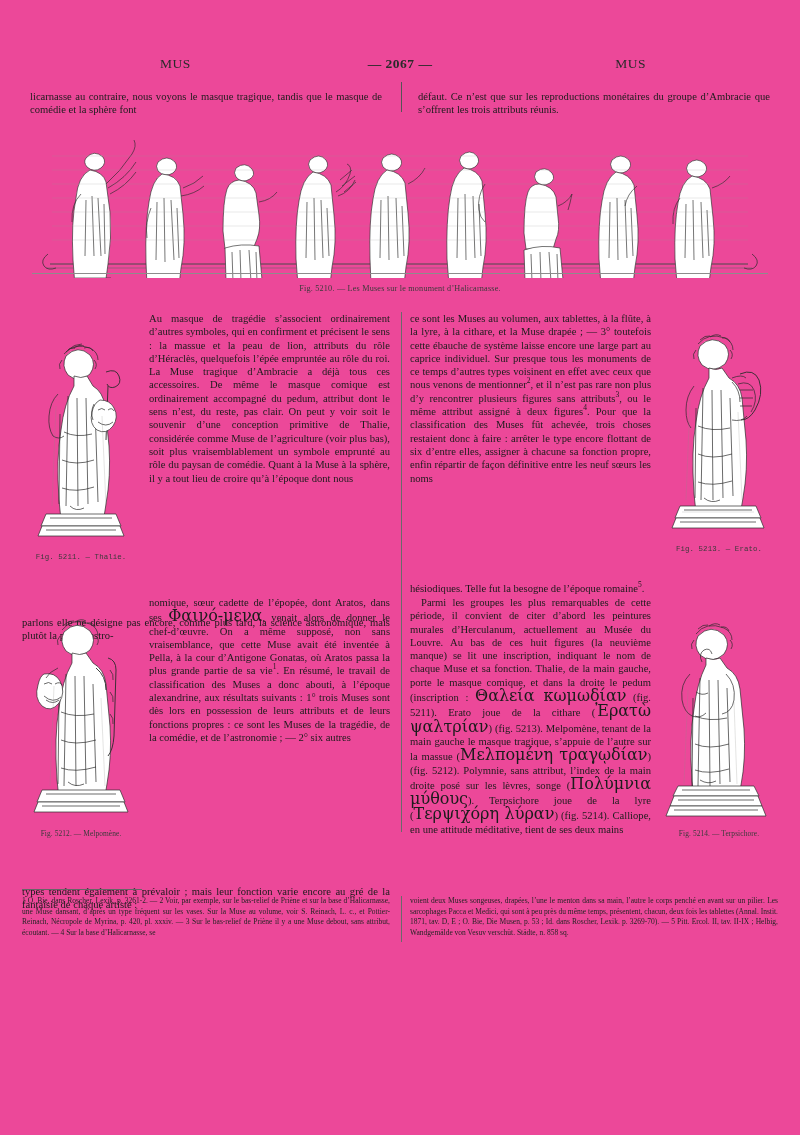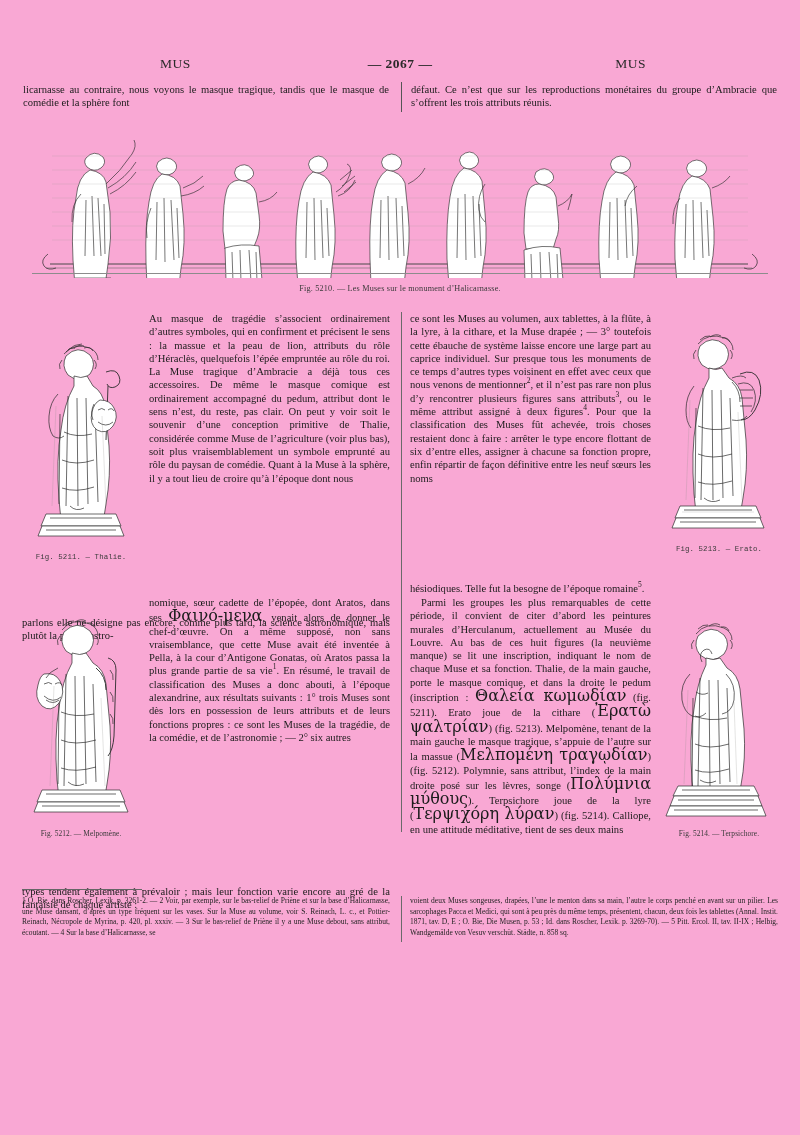"MUS" .page { background: #f9a8d4 -> #ec4899 }
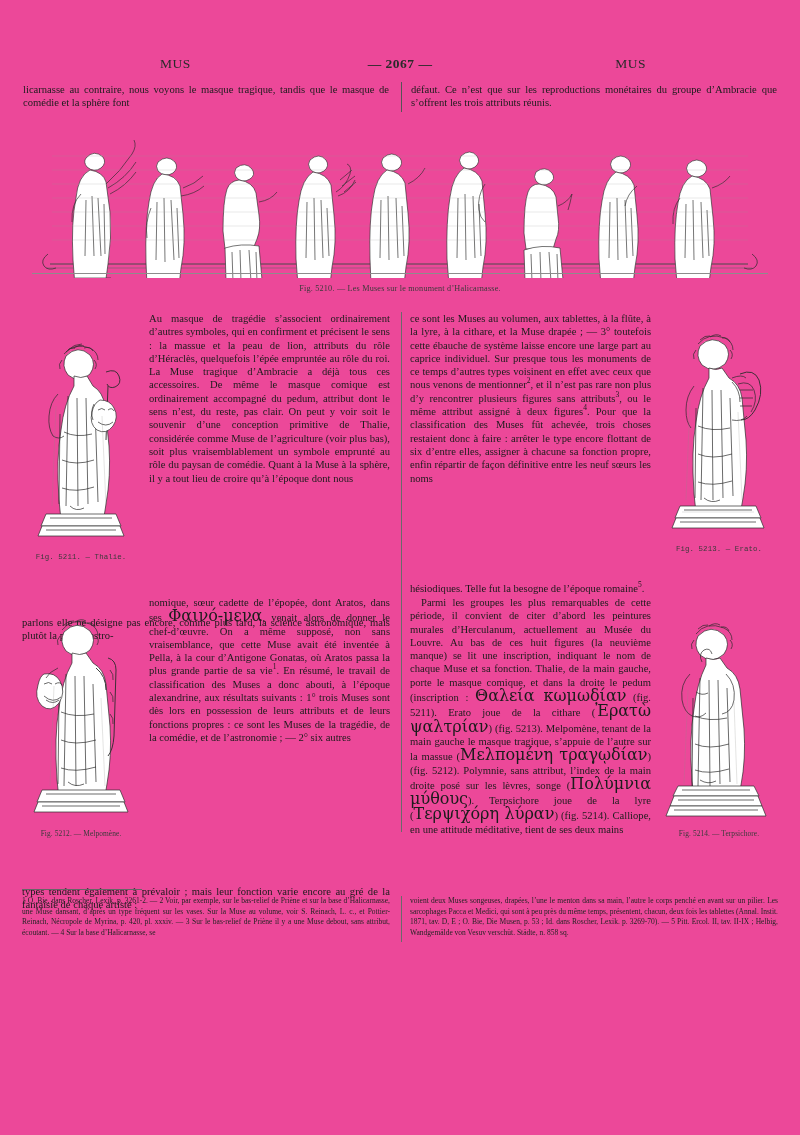"licarnasse au contraire, nous voyons" .col p { margin: 1px -> 8px }
